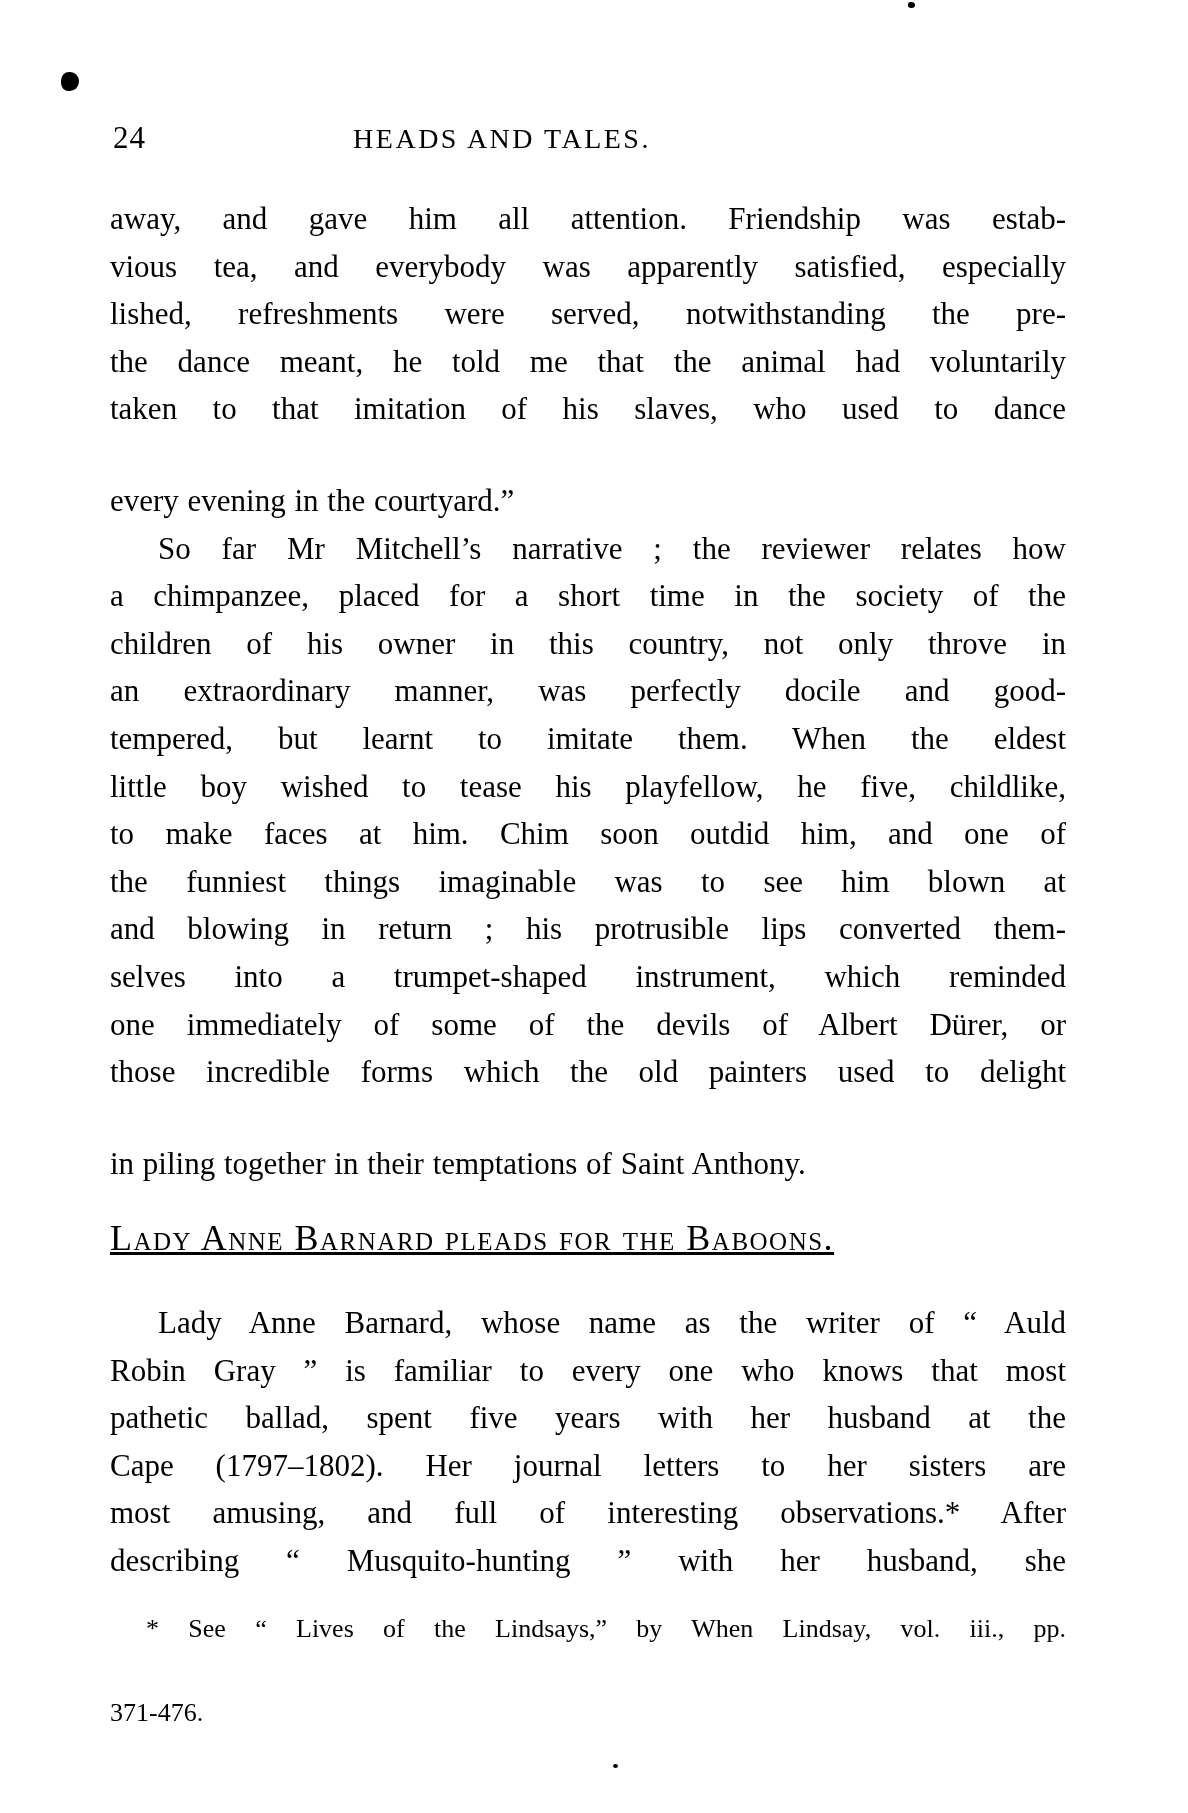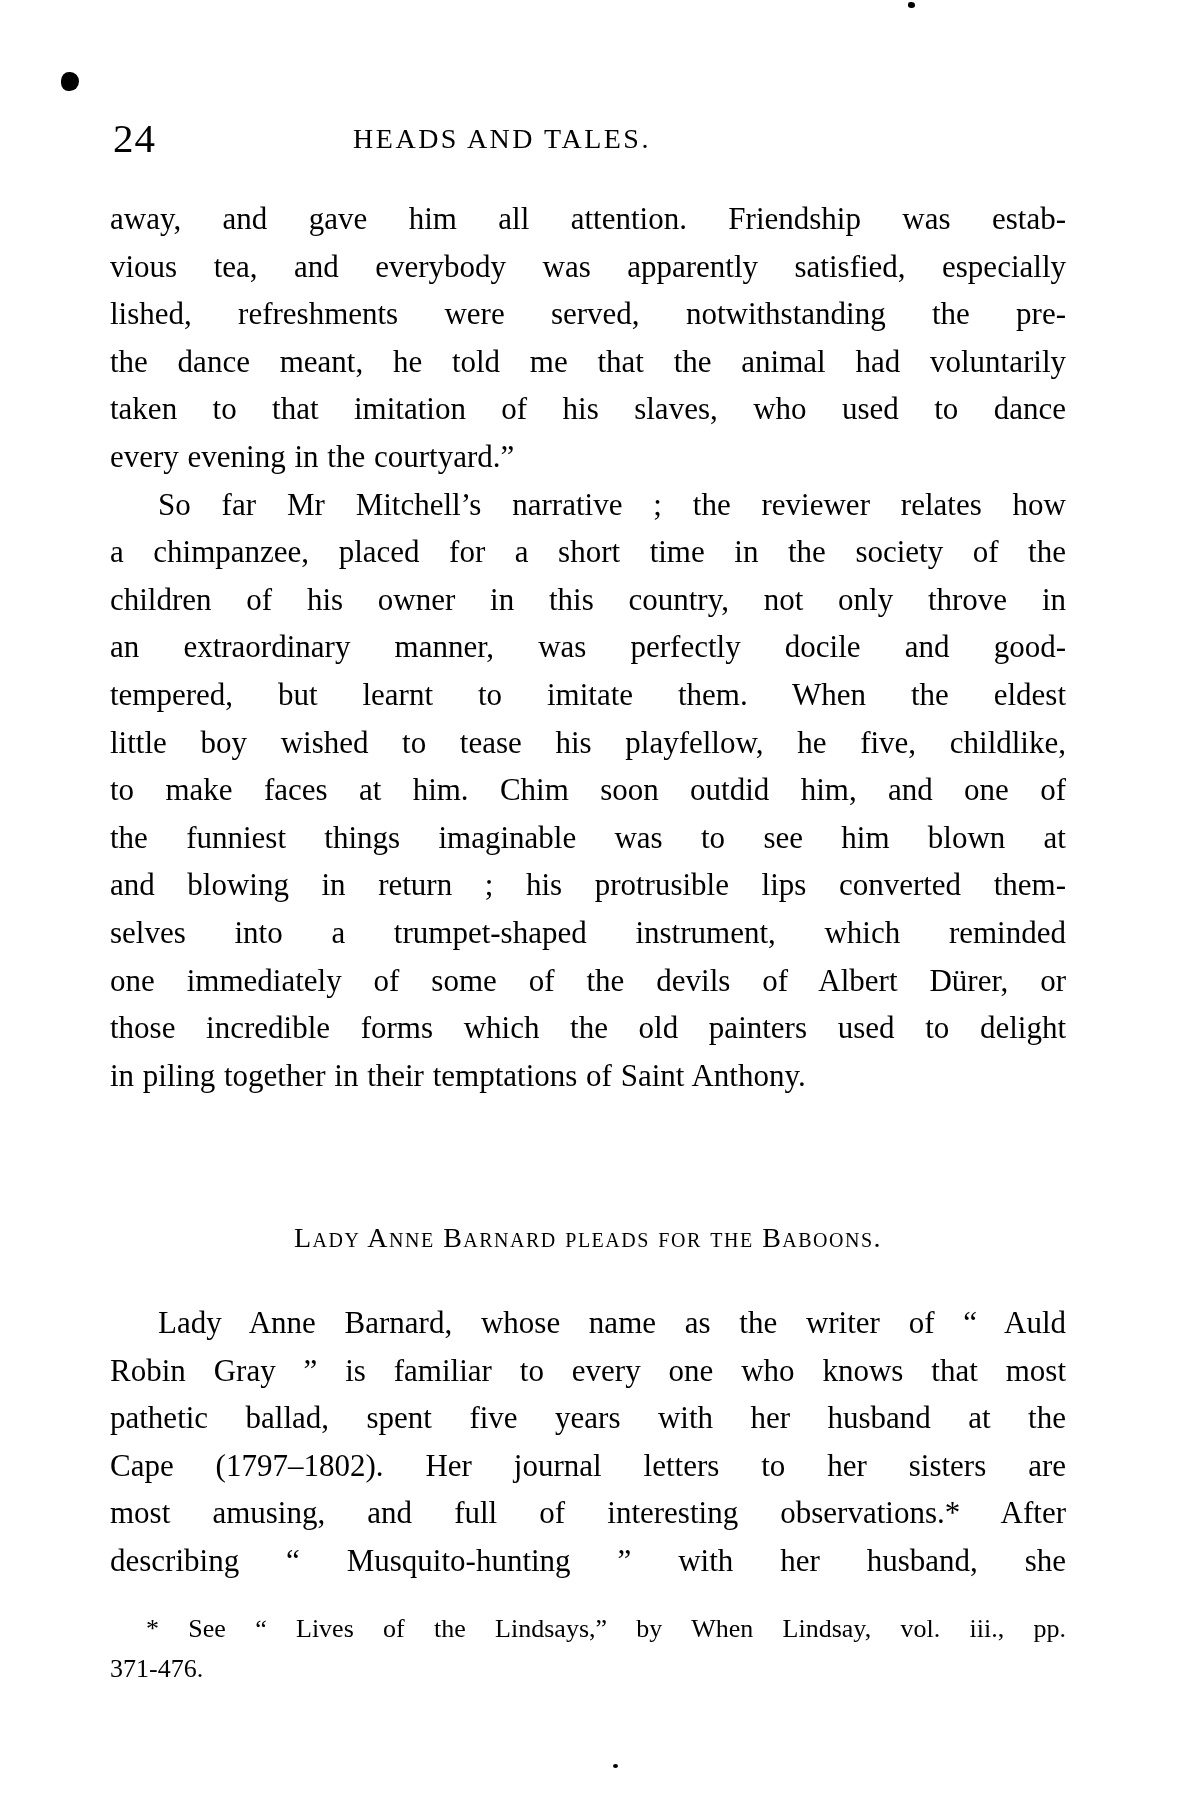"24" .page-number { font-size: 41px -> 31px }
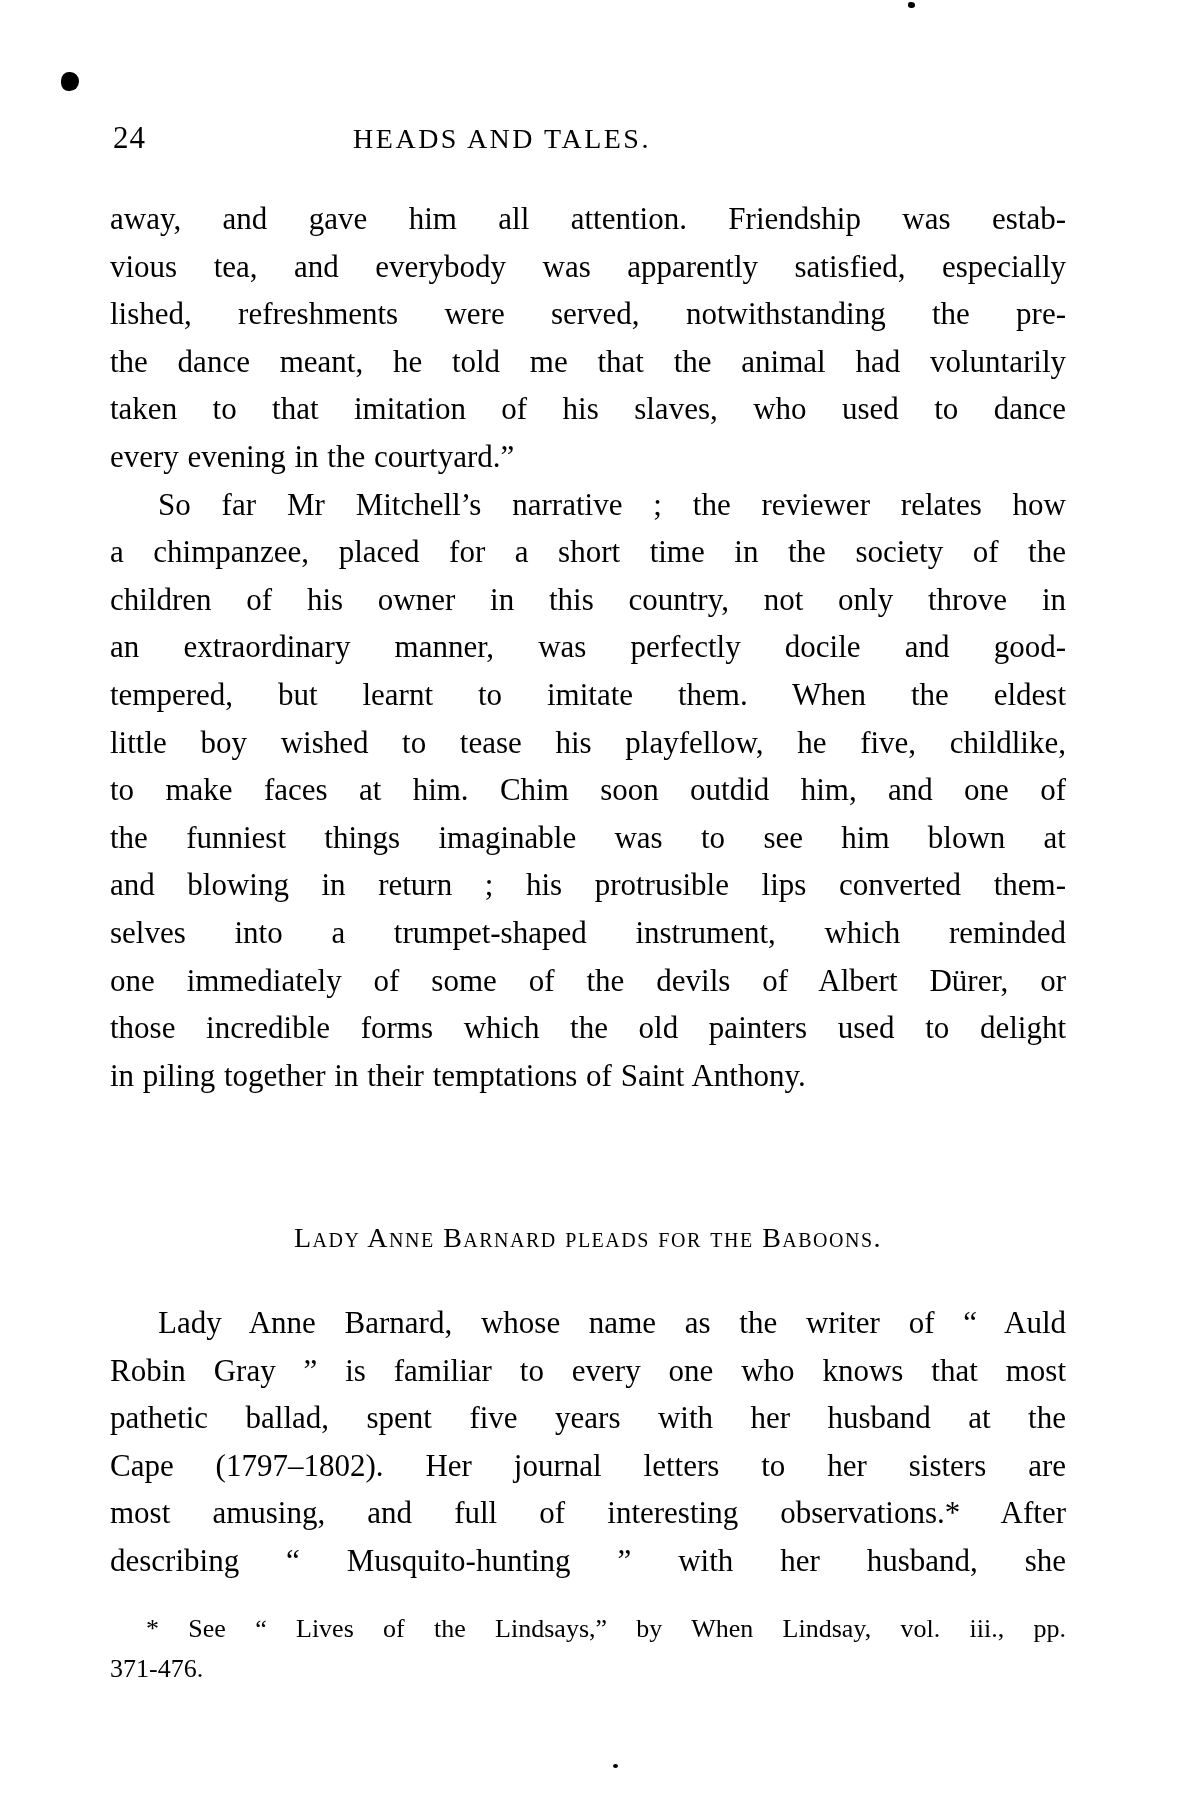"every evening in the courtyard.”" .line.noj { margin-top: none -> 44px }
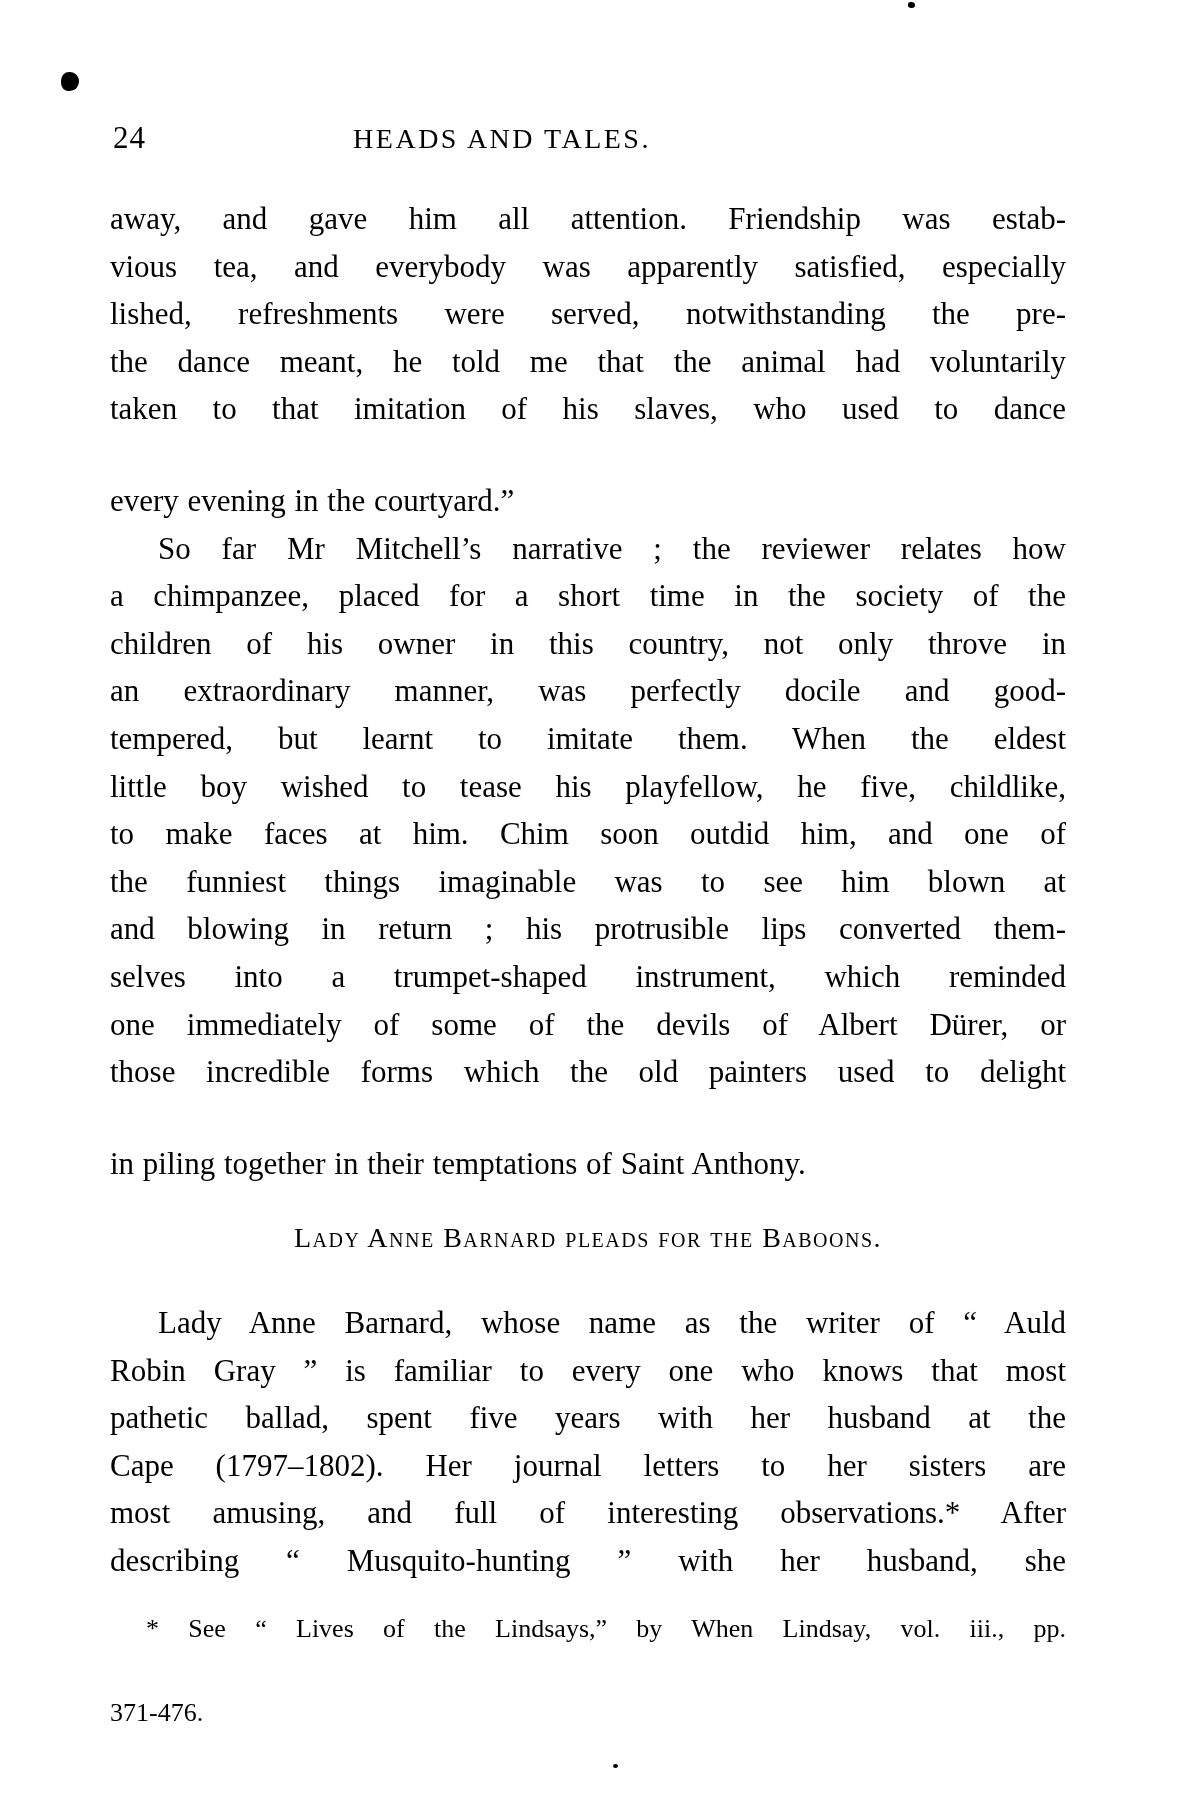"Lady Anne Barnard pleads for" .section-heading { font-size: 28px -> 36px; text-align: center -> left; text-decoration: none -> underline }
